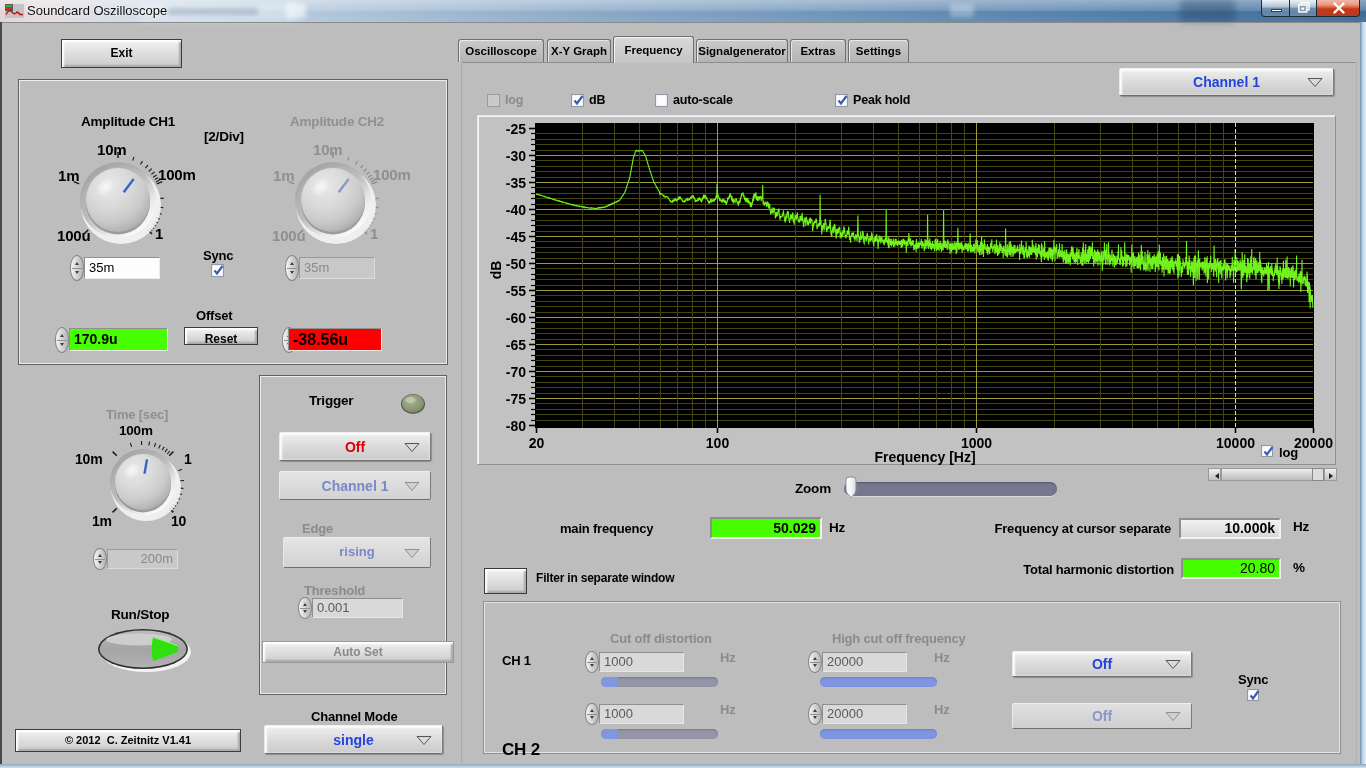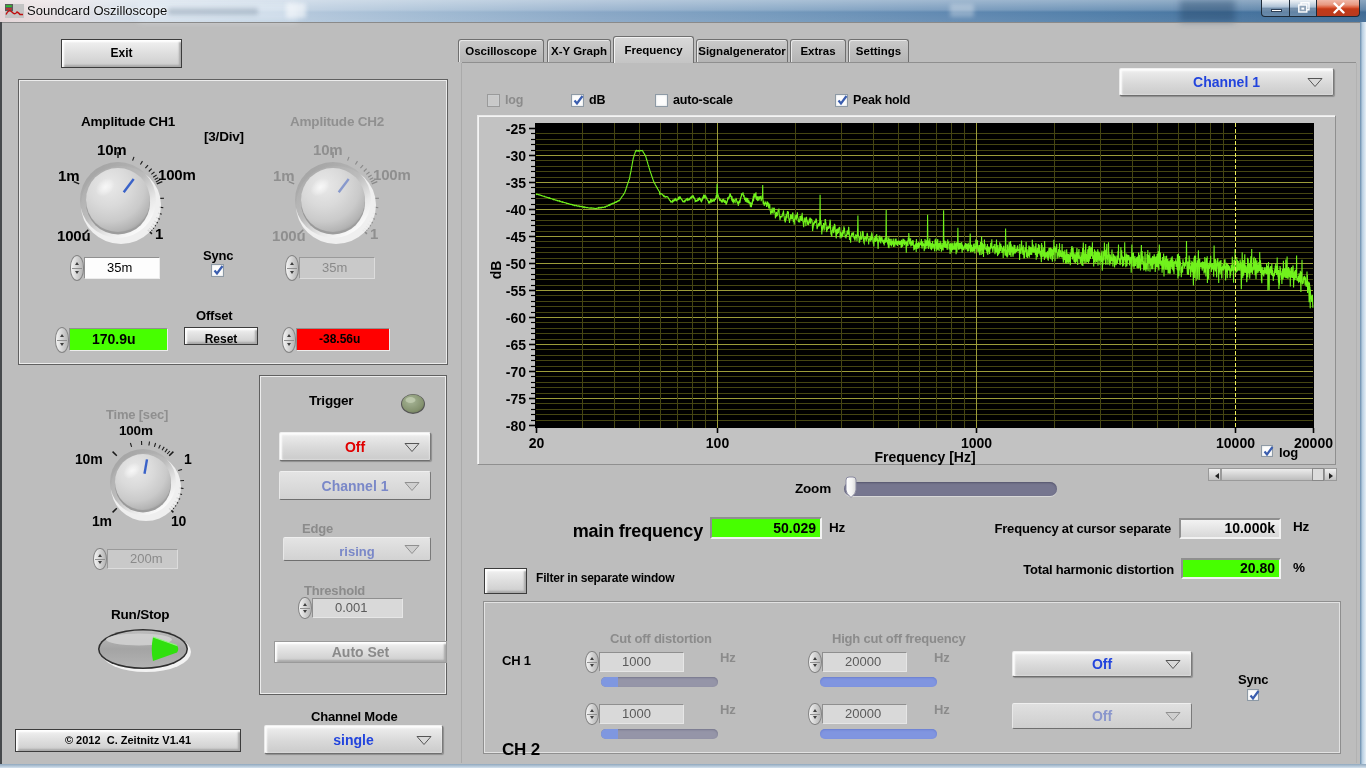"[3/Div]" div.lbl { text: 3/Div -> 2/Div }
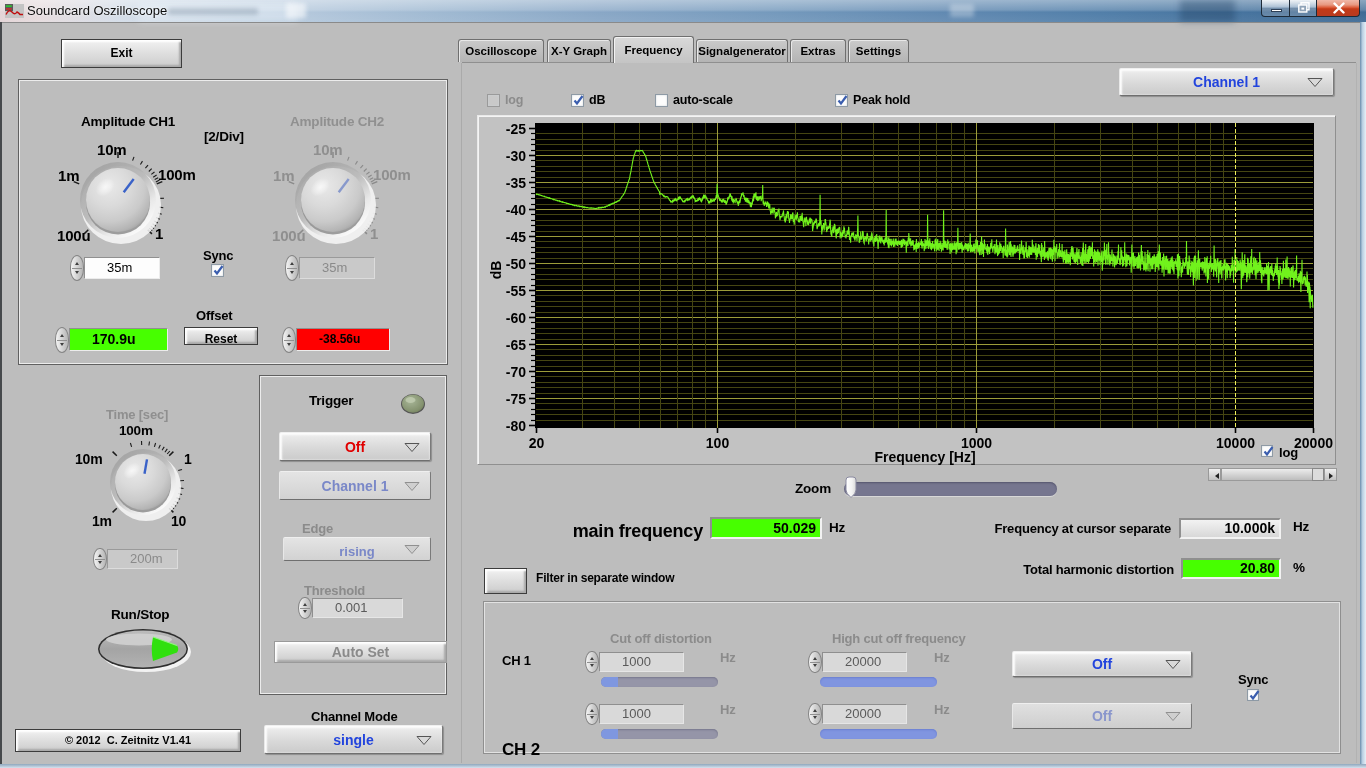"35m" .fld { padding: 0 22px -> 0 4px }
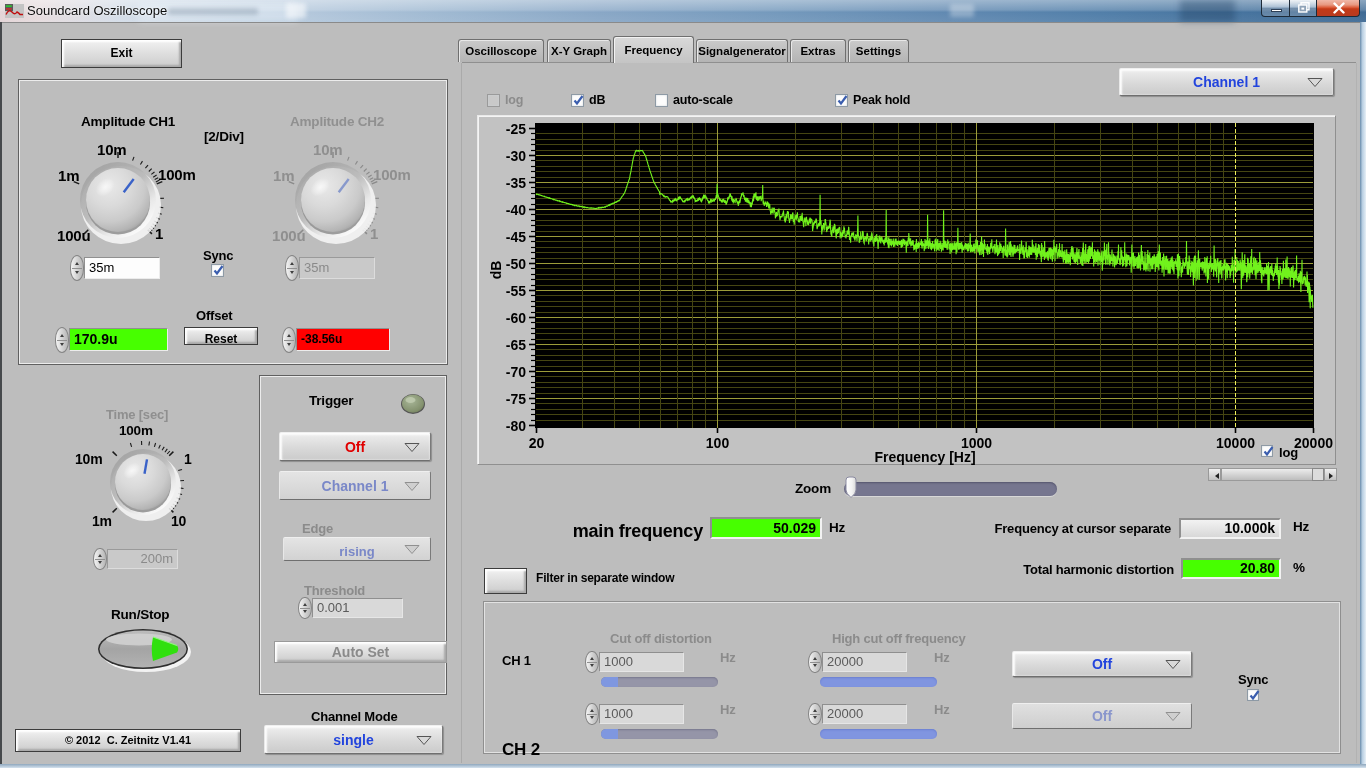"-38.56u" div.fld { font-size: 12px -> 16px; left: 296px -> 288px }
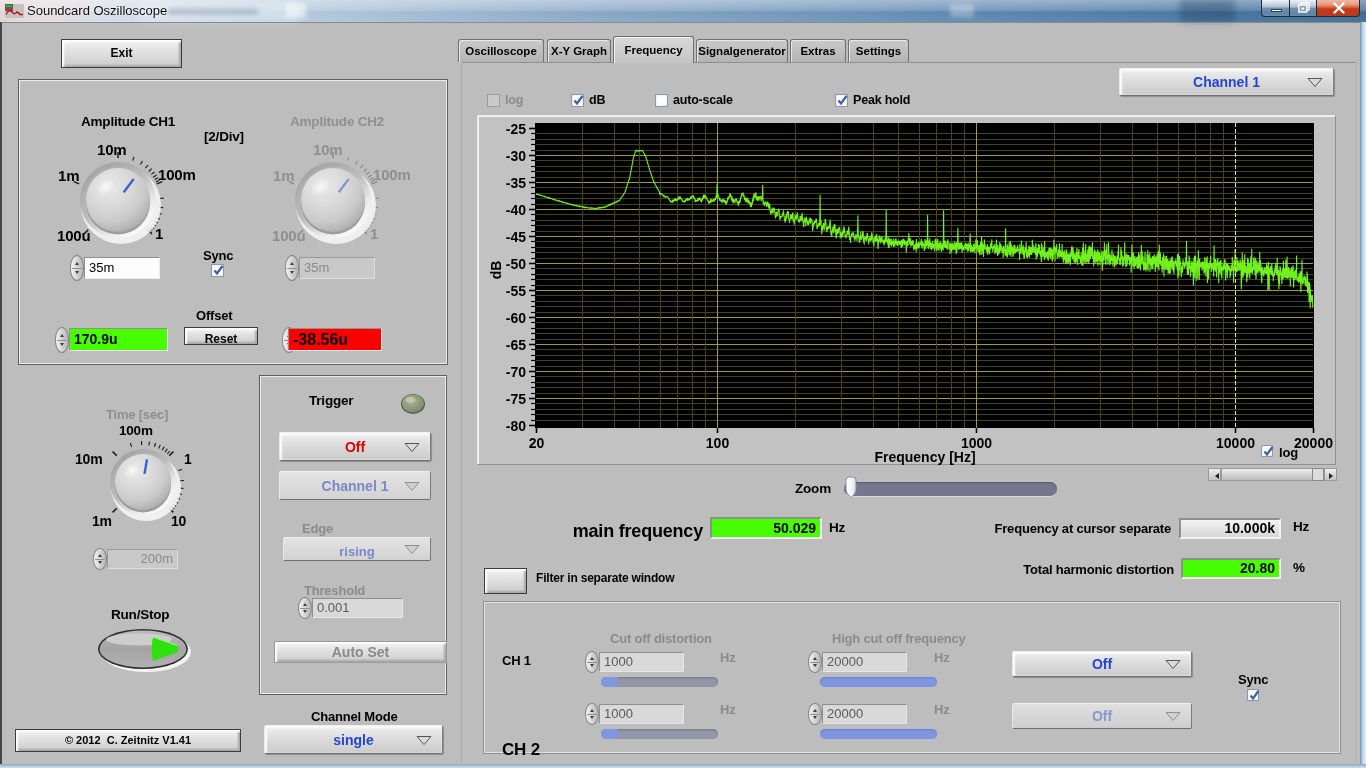"main frequency" div.lbl { font-size: 18px -> 13px; text-align: right -> left }
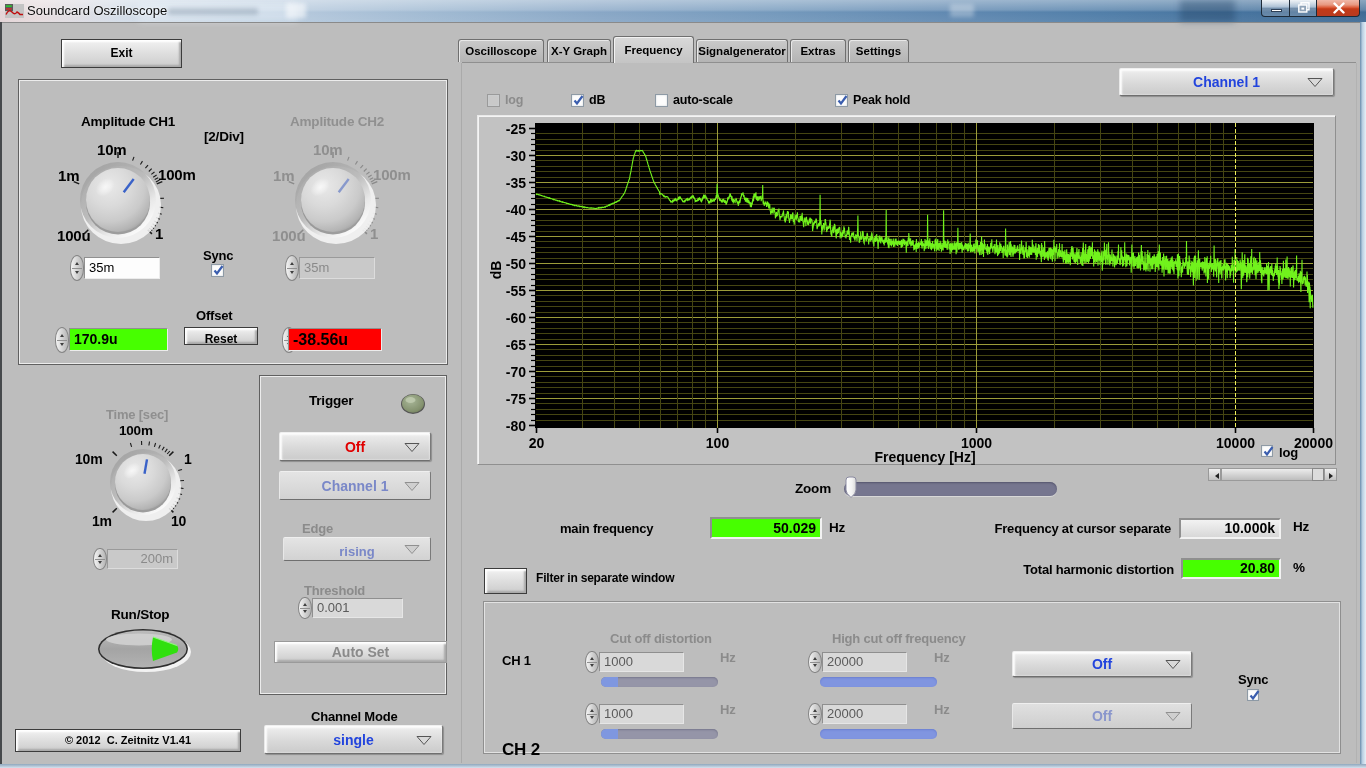"rising" div.dd { height: 24px -> 31px }
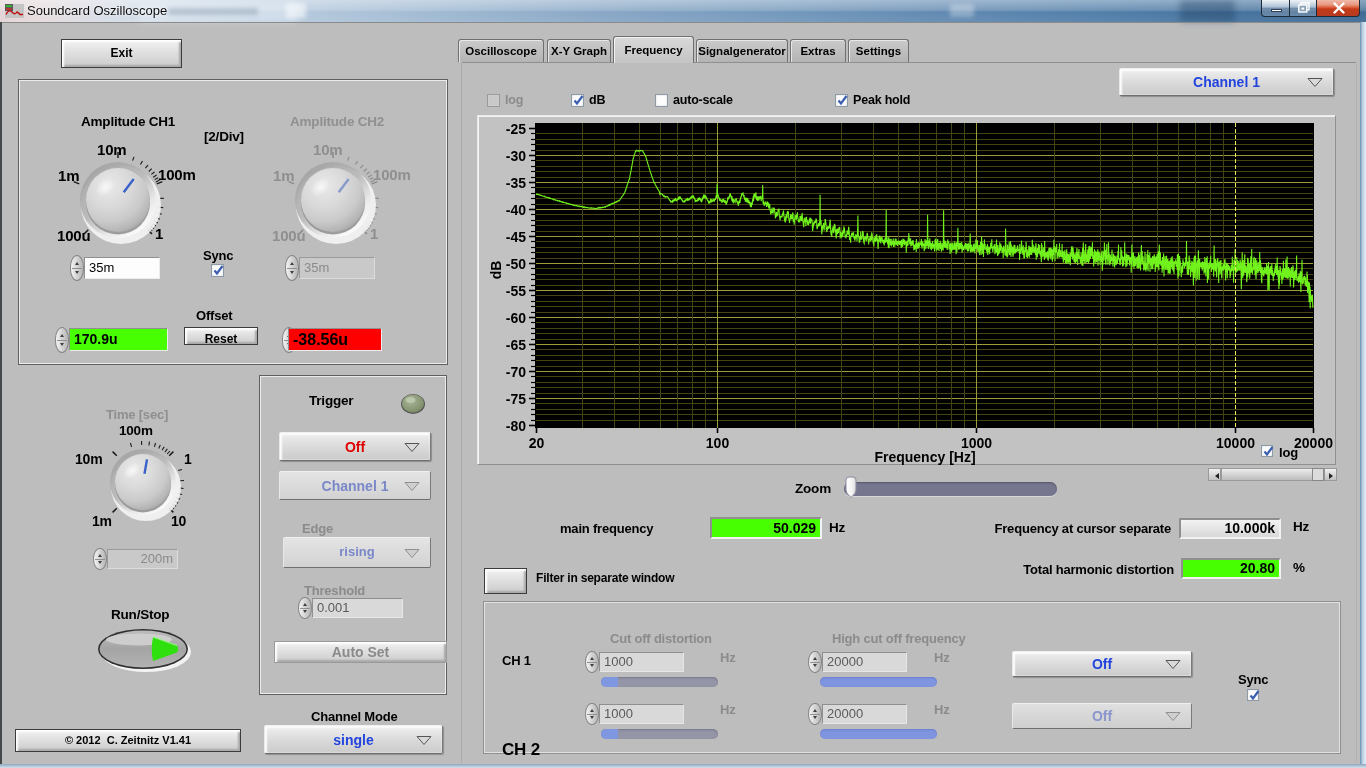"20.80" div.abs { font-weight: bold -> normal }
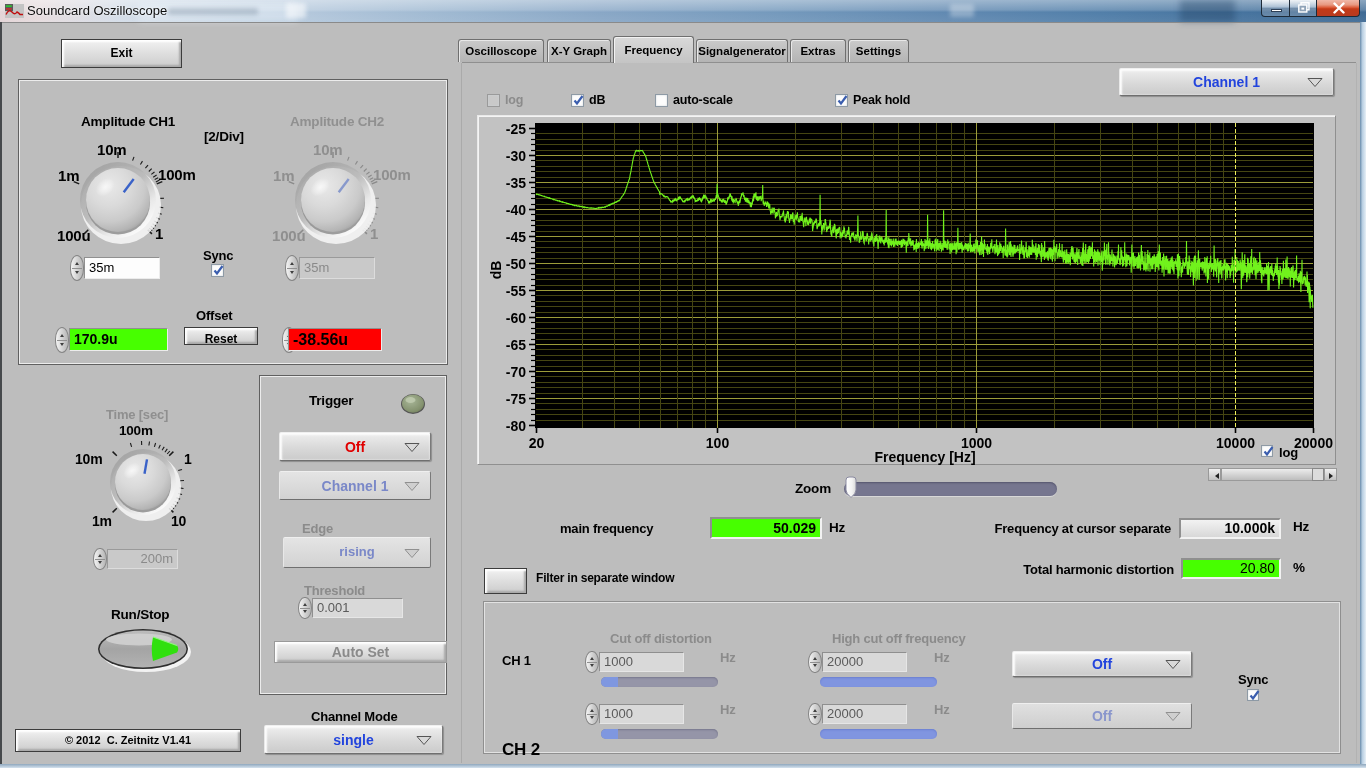"Auto Set" div.btn3d { font-size: 14px -> 12px; left: 274px -> 262px; width: 173px -> 192px }
